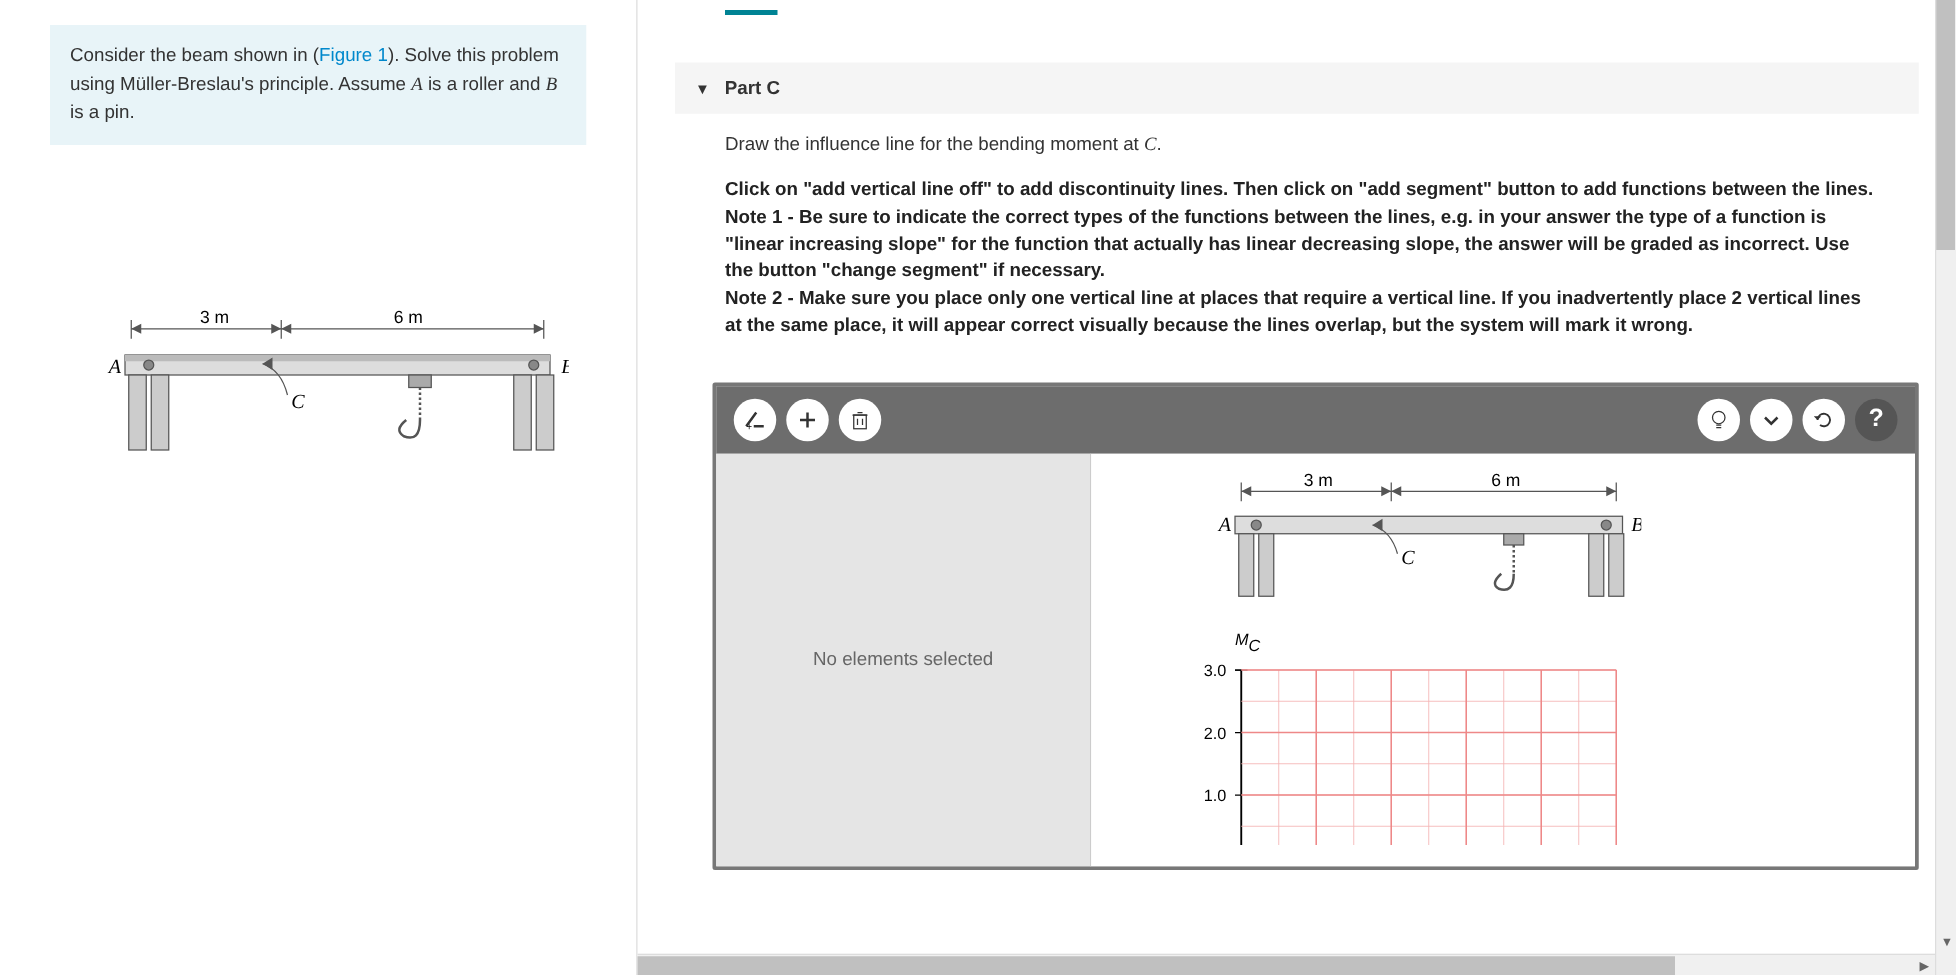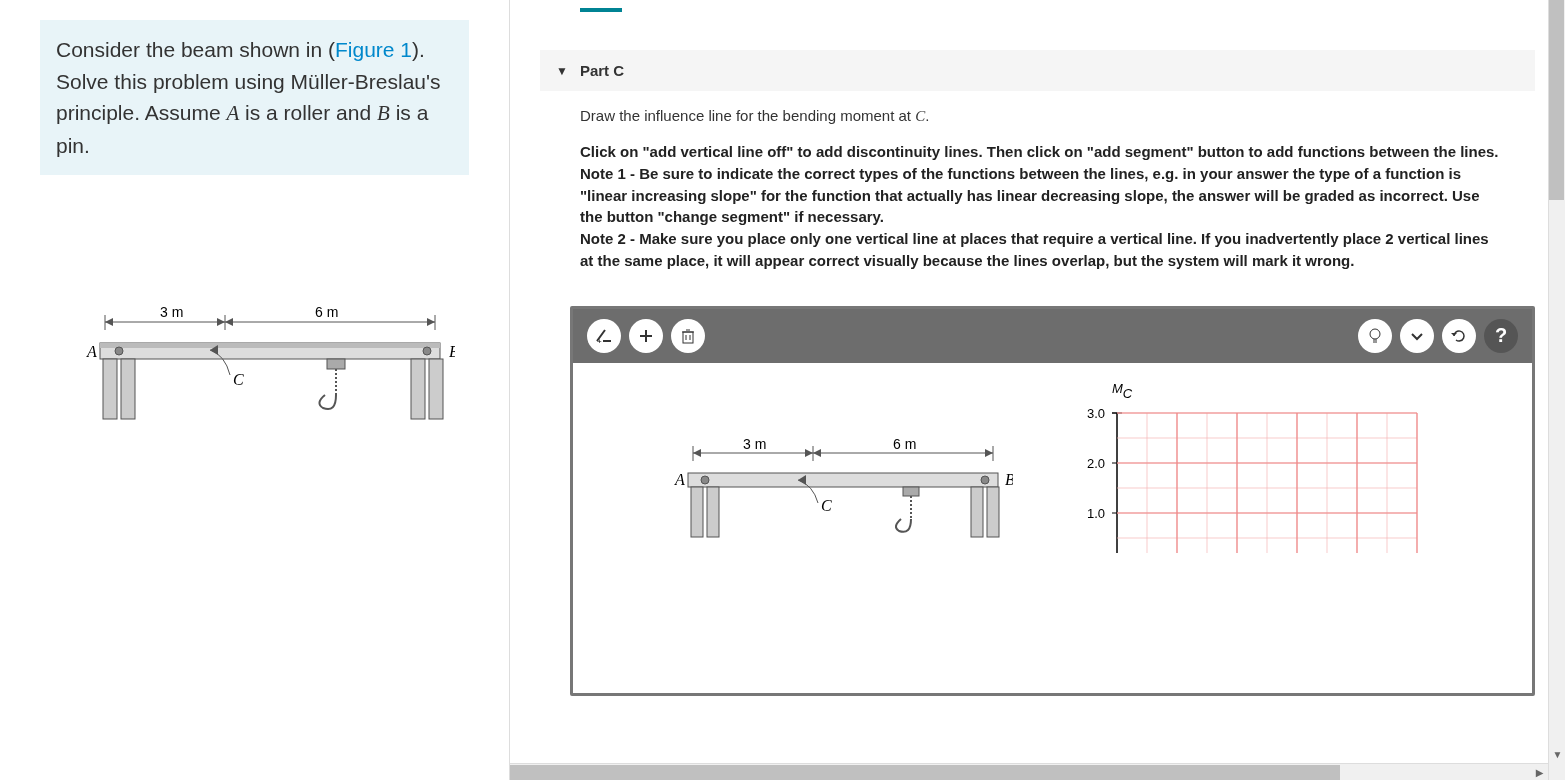"Consider the beam shown in" .problem-box { font-size: 21px -> 15px }
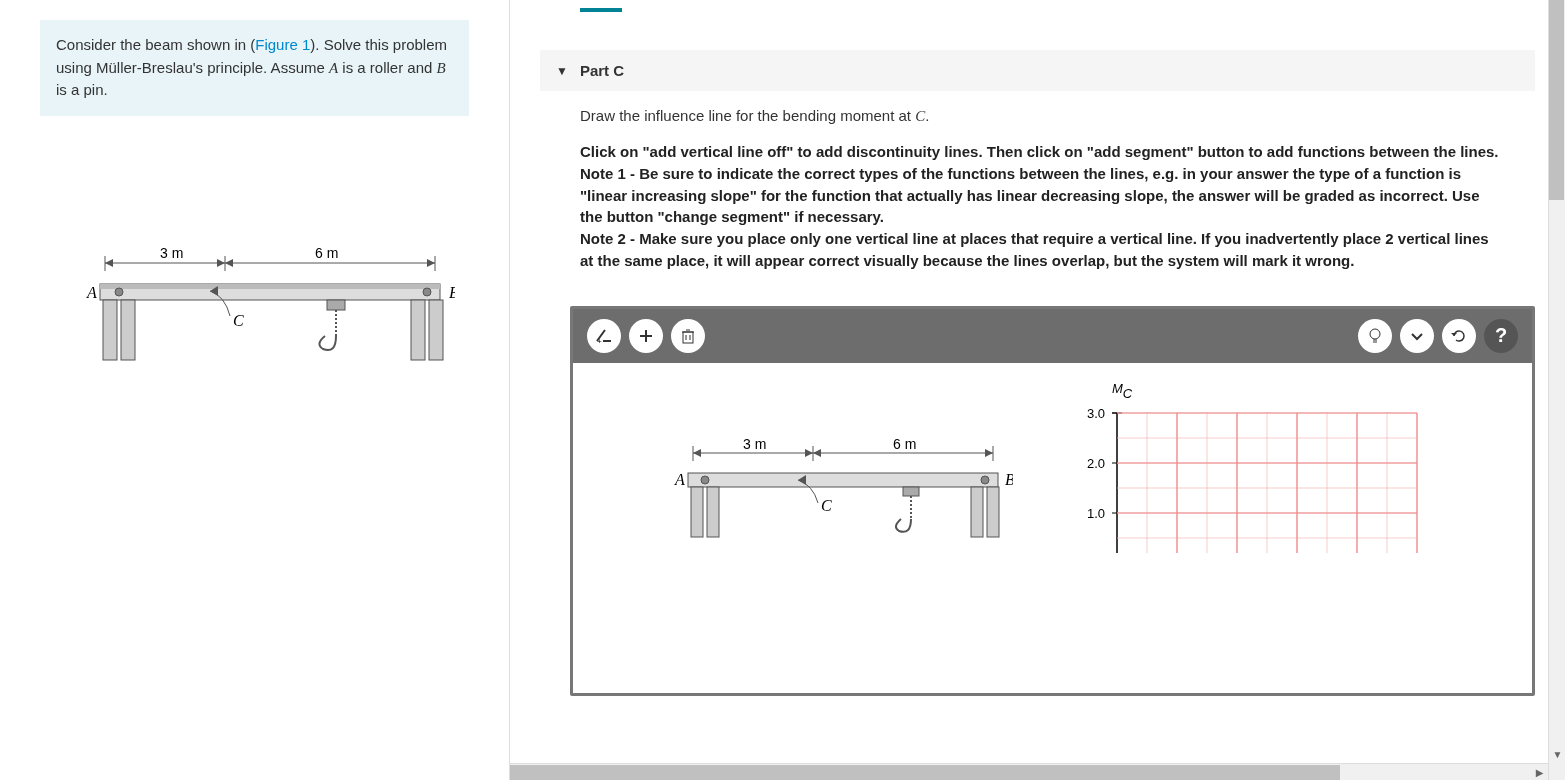"No elements selected" div.ws-left { html: none -> <div> <span>No elements selected</span> </div> }
